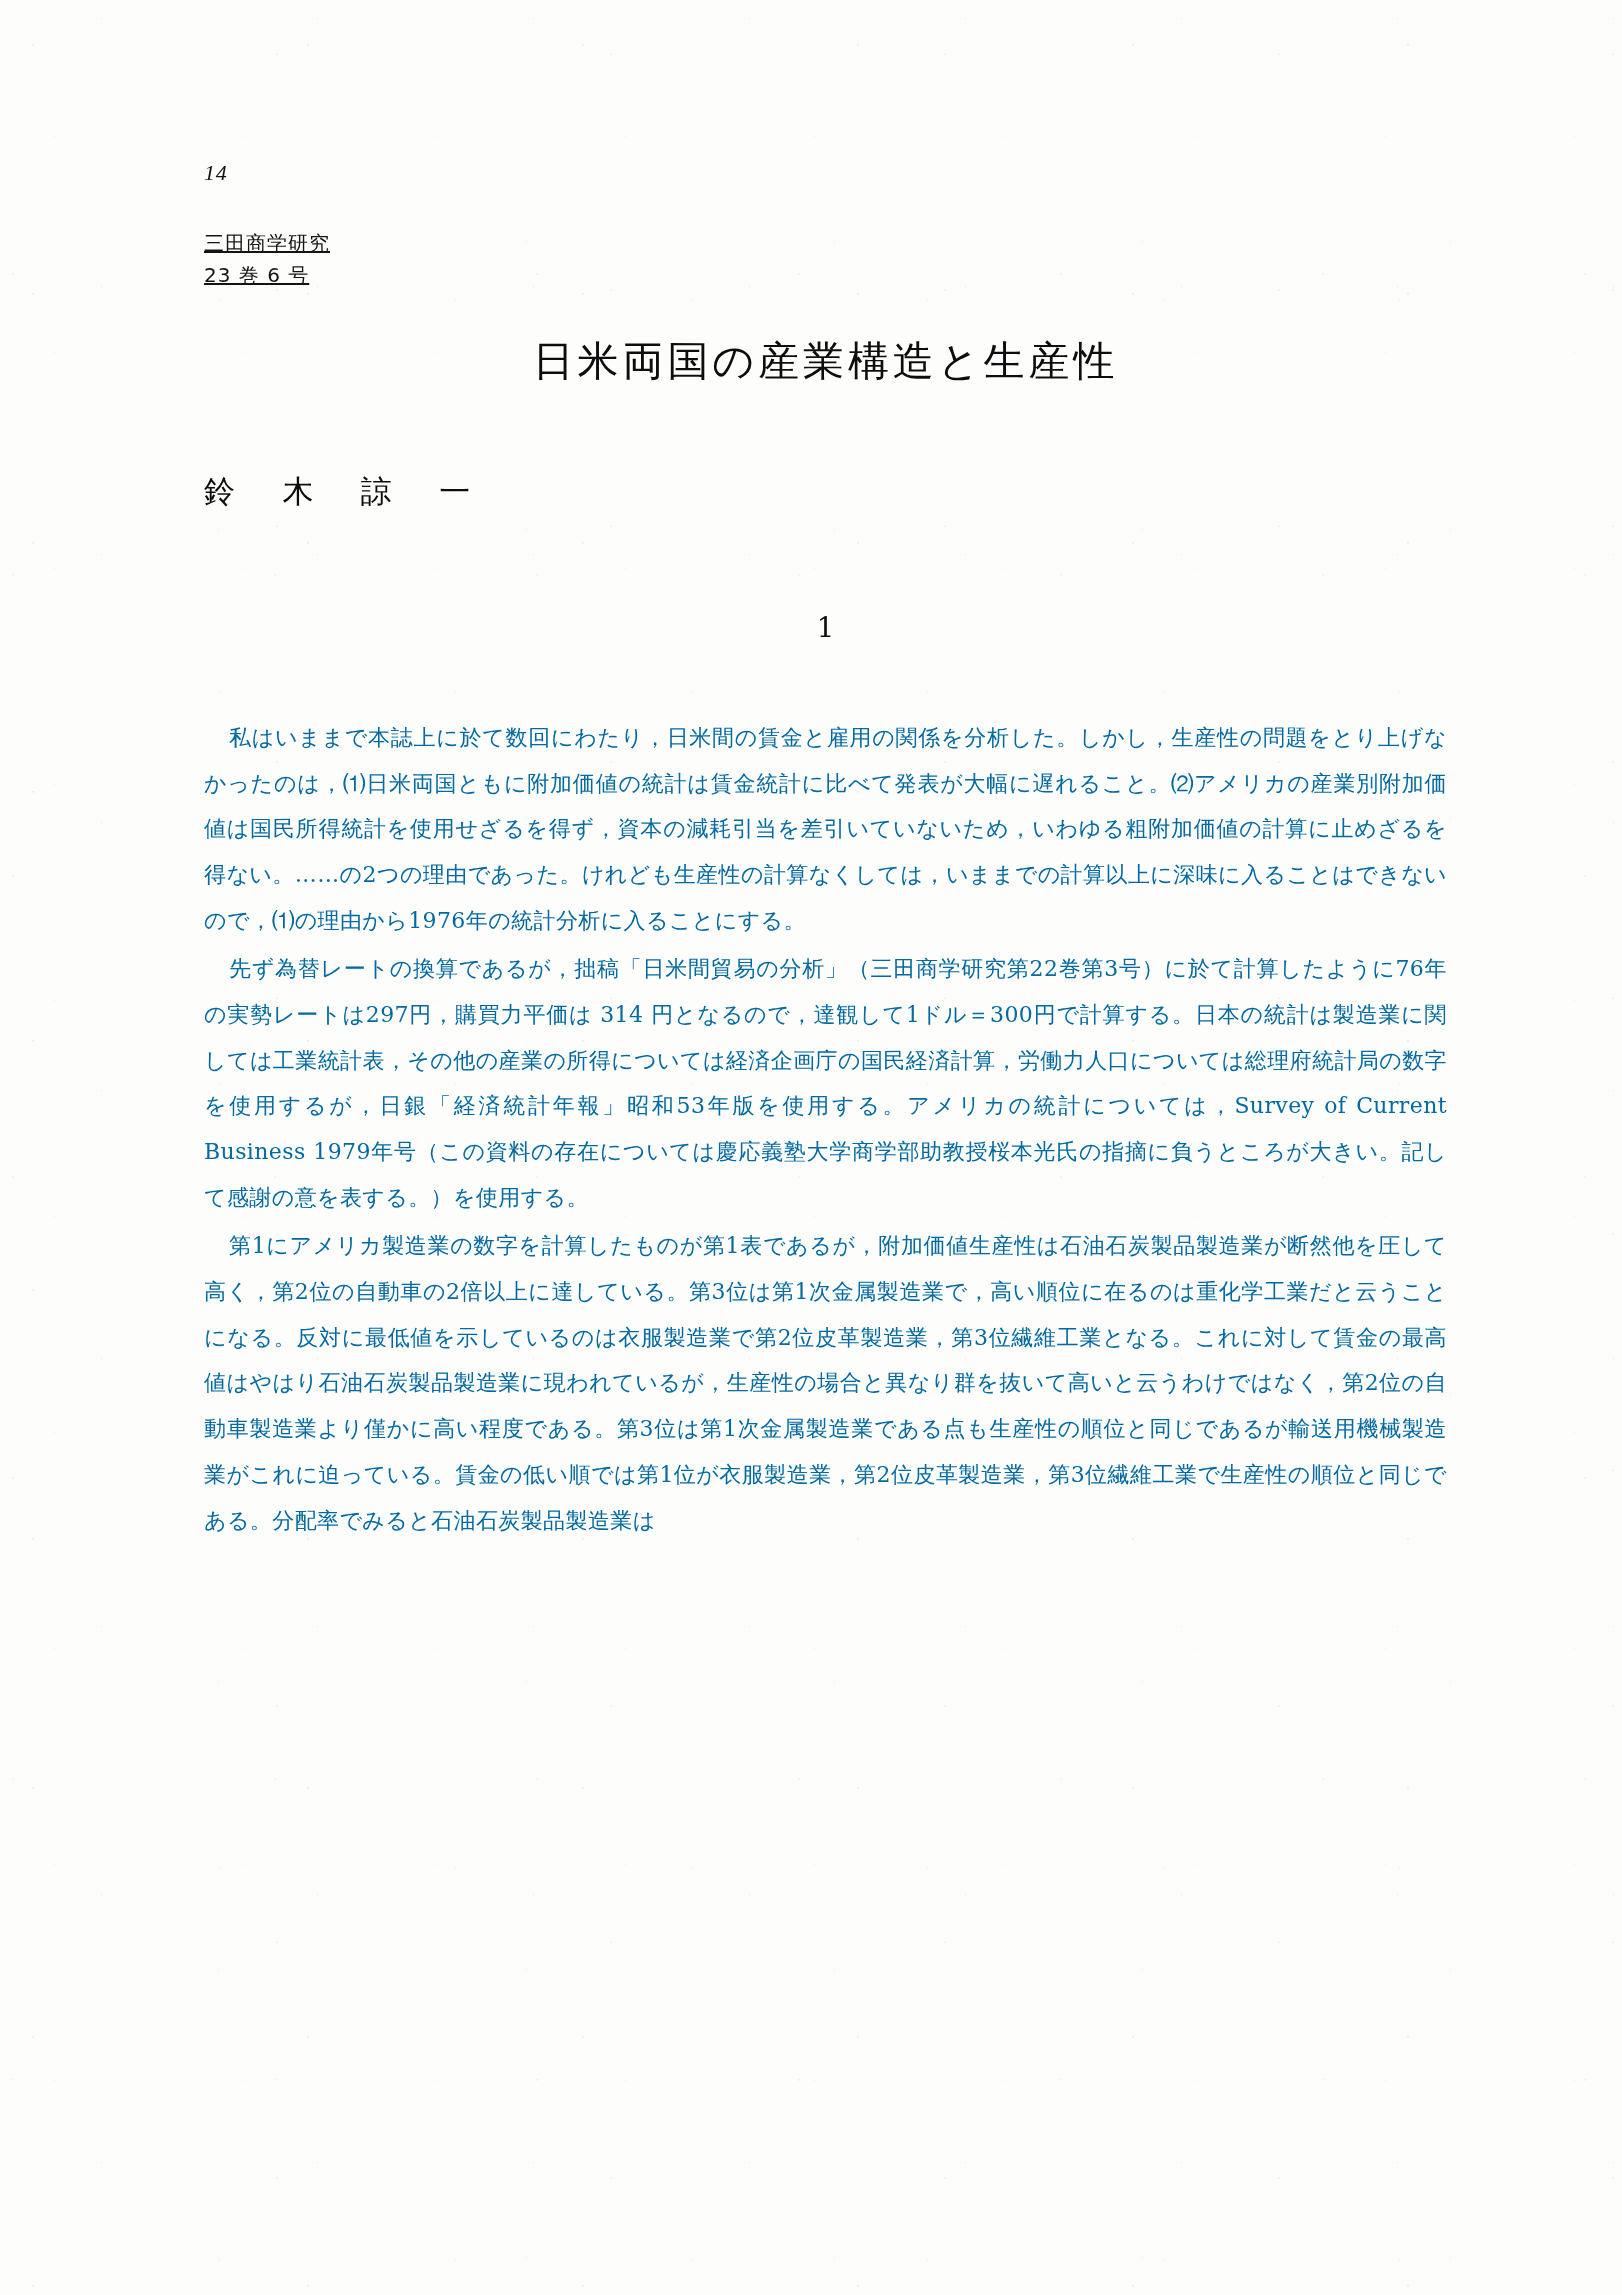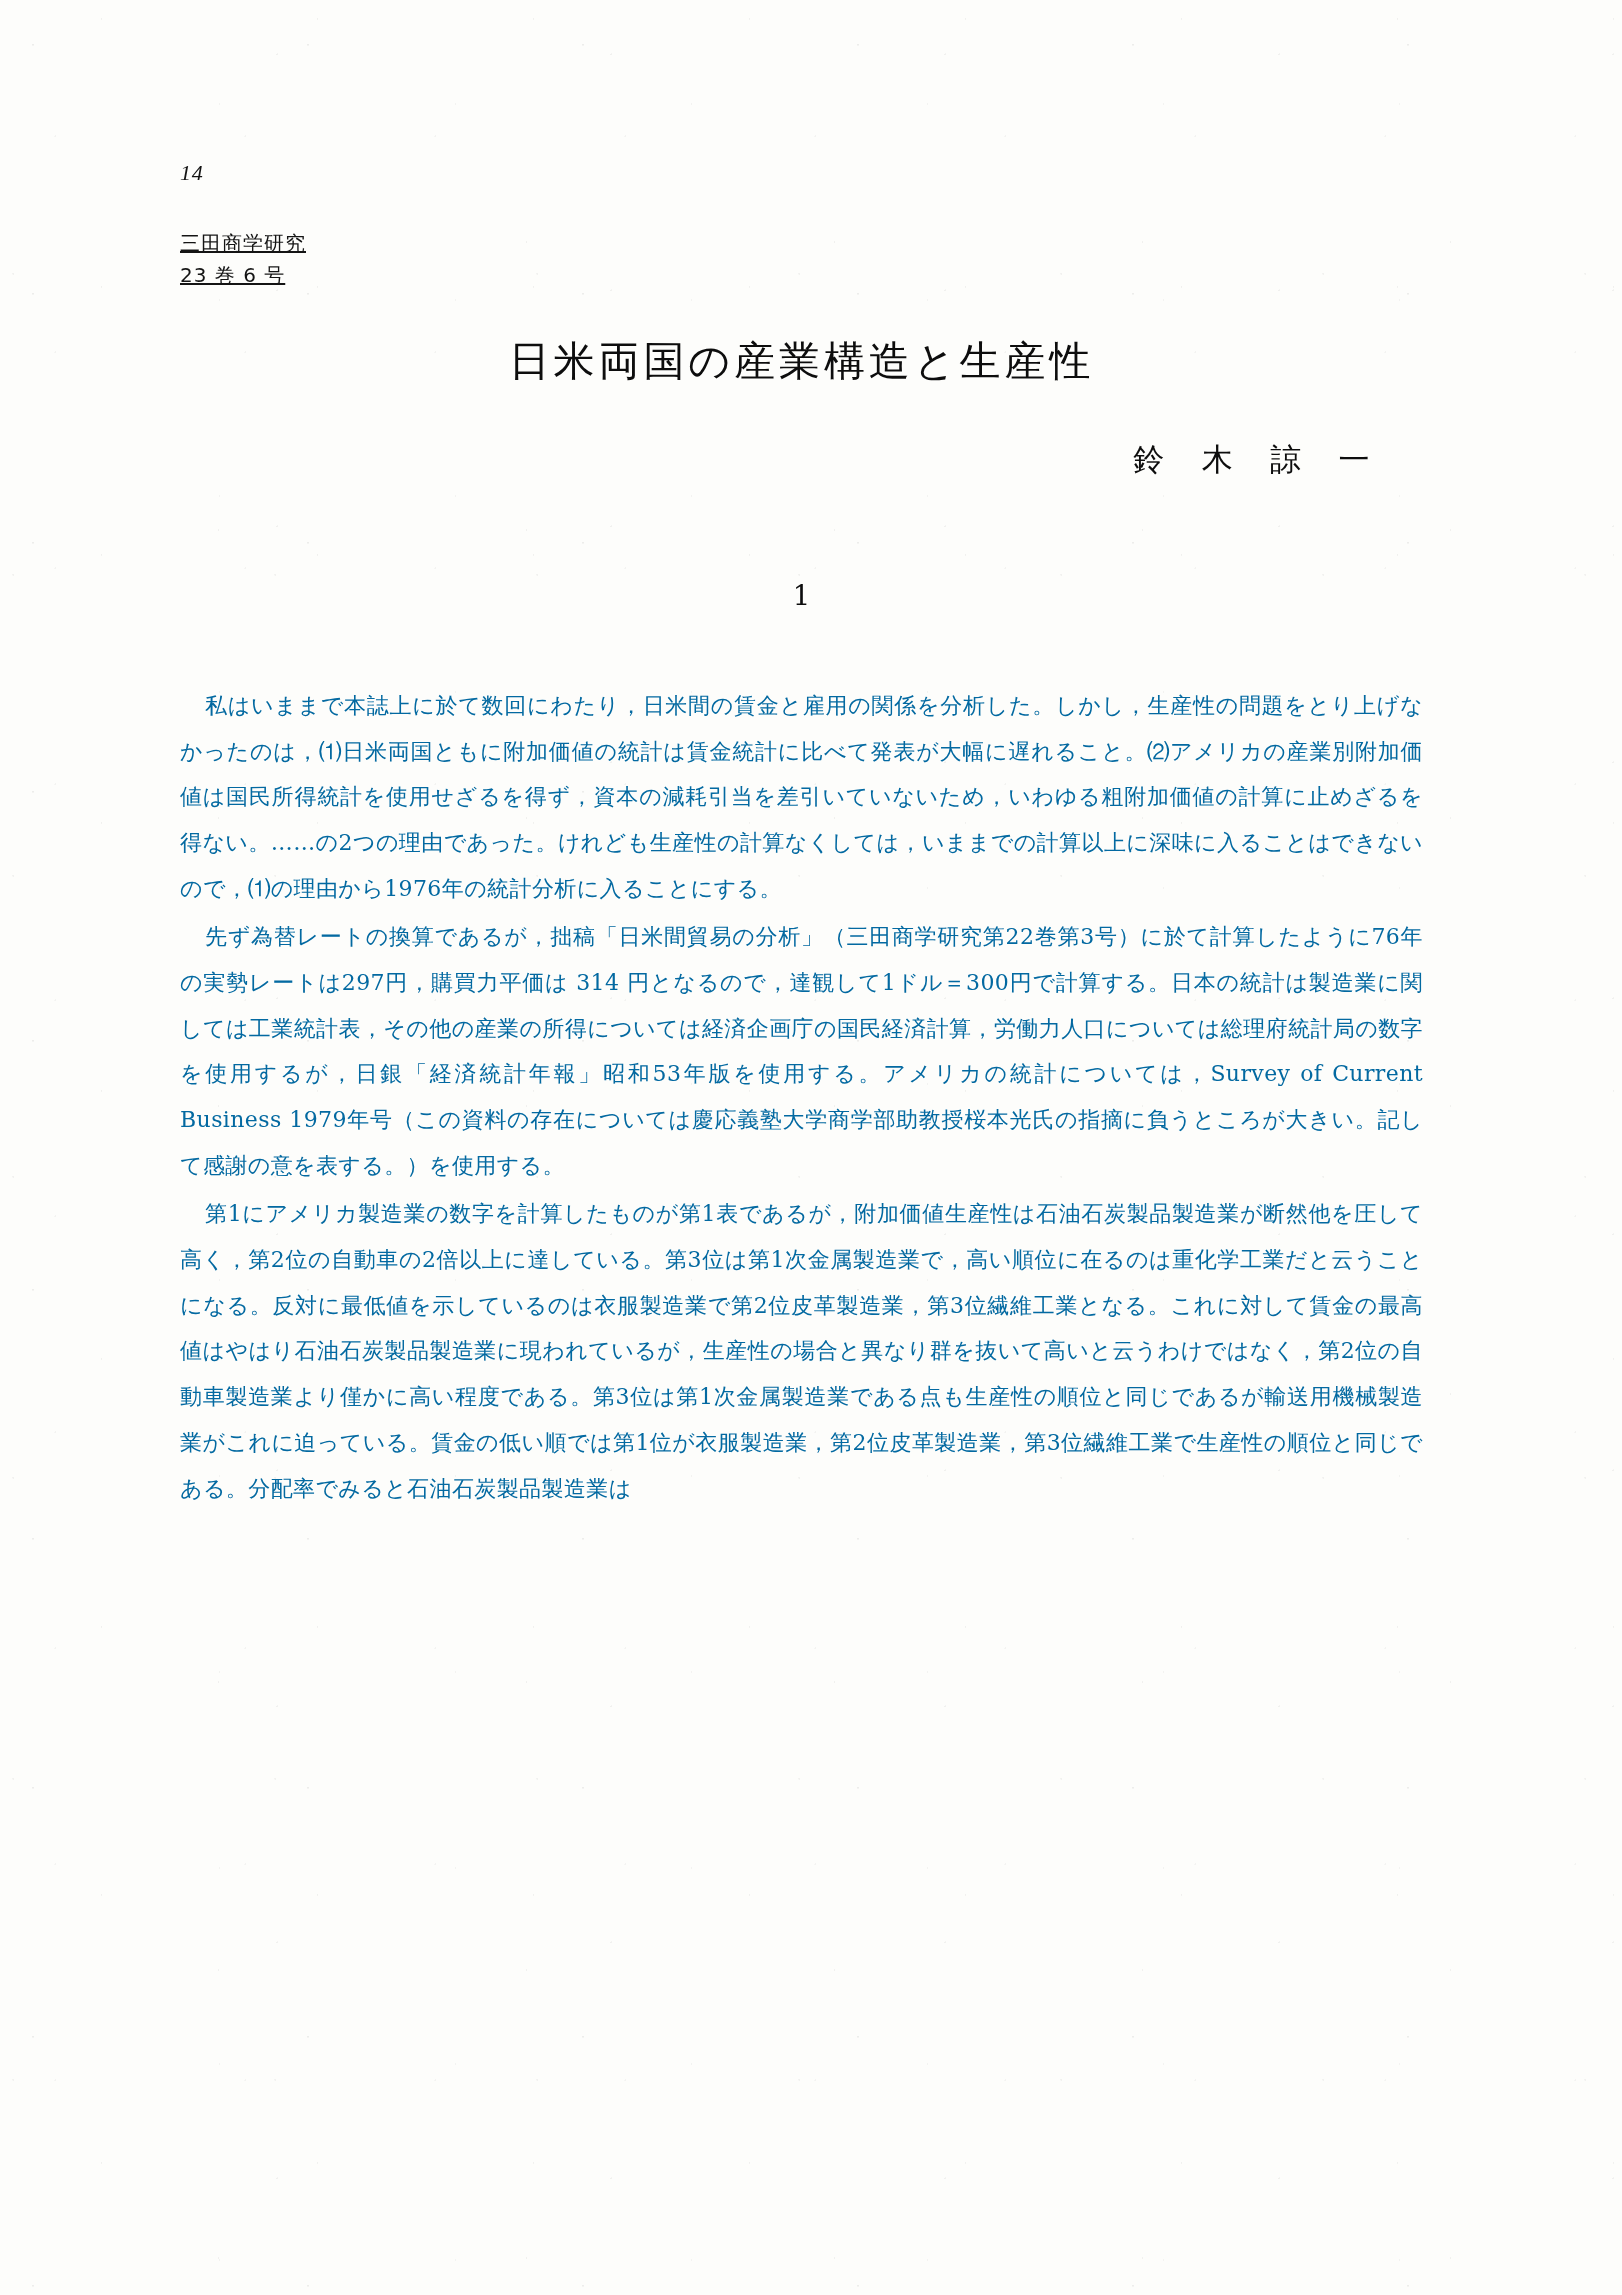"14" .content { left: 180px -> 204px }
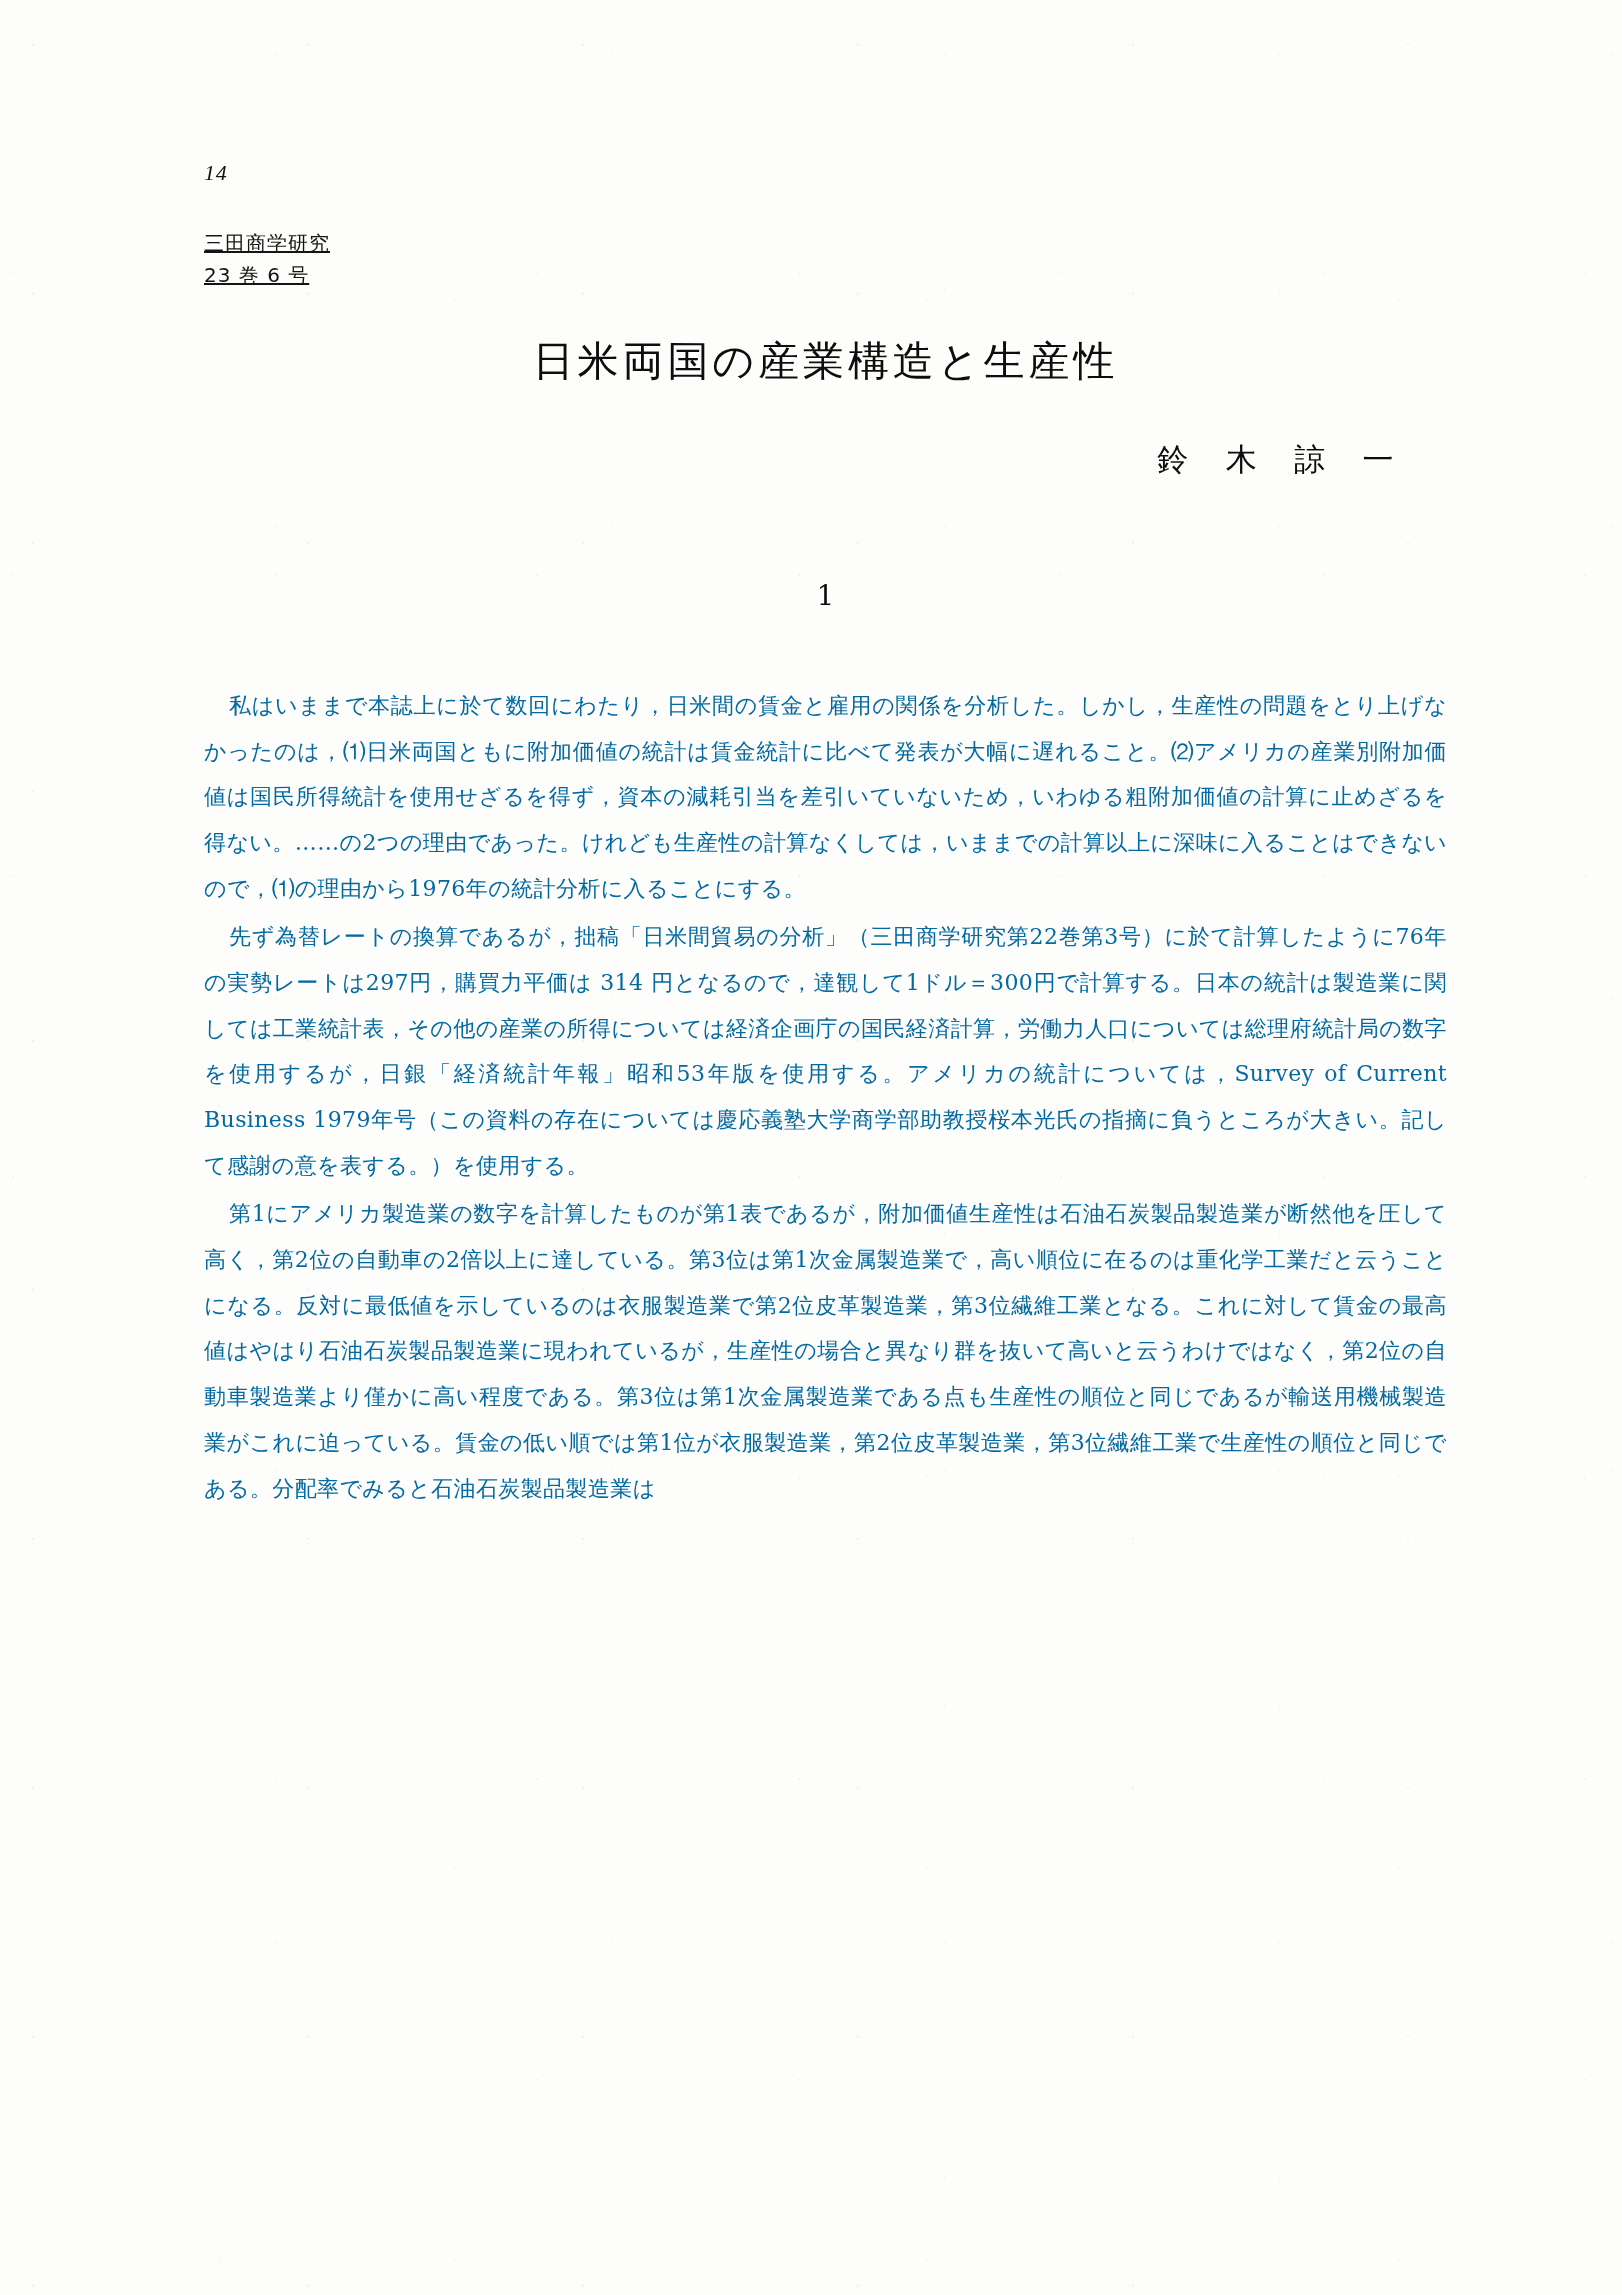"鈴 木 諒 一" .author { font-family: Liberation Sans, sans-serif -> Liberation Mono, monospace; margin-top: 50px -> 82px; text-align: right -> none }
